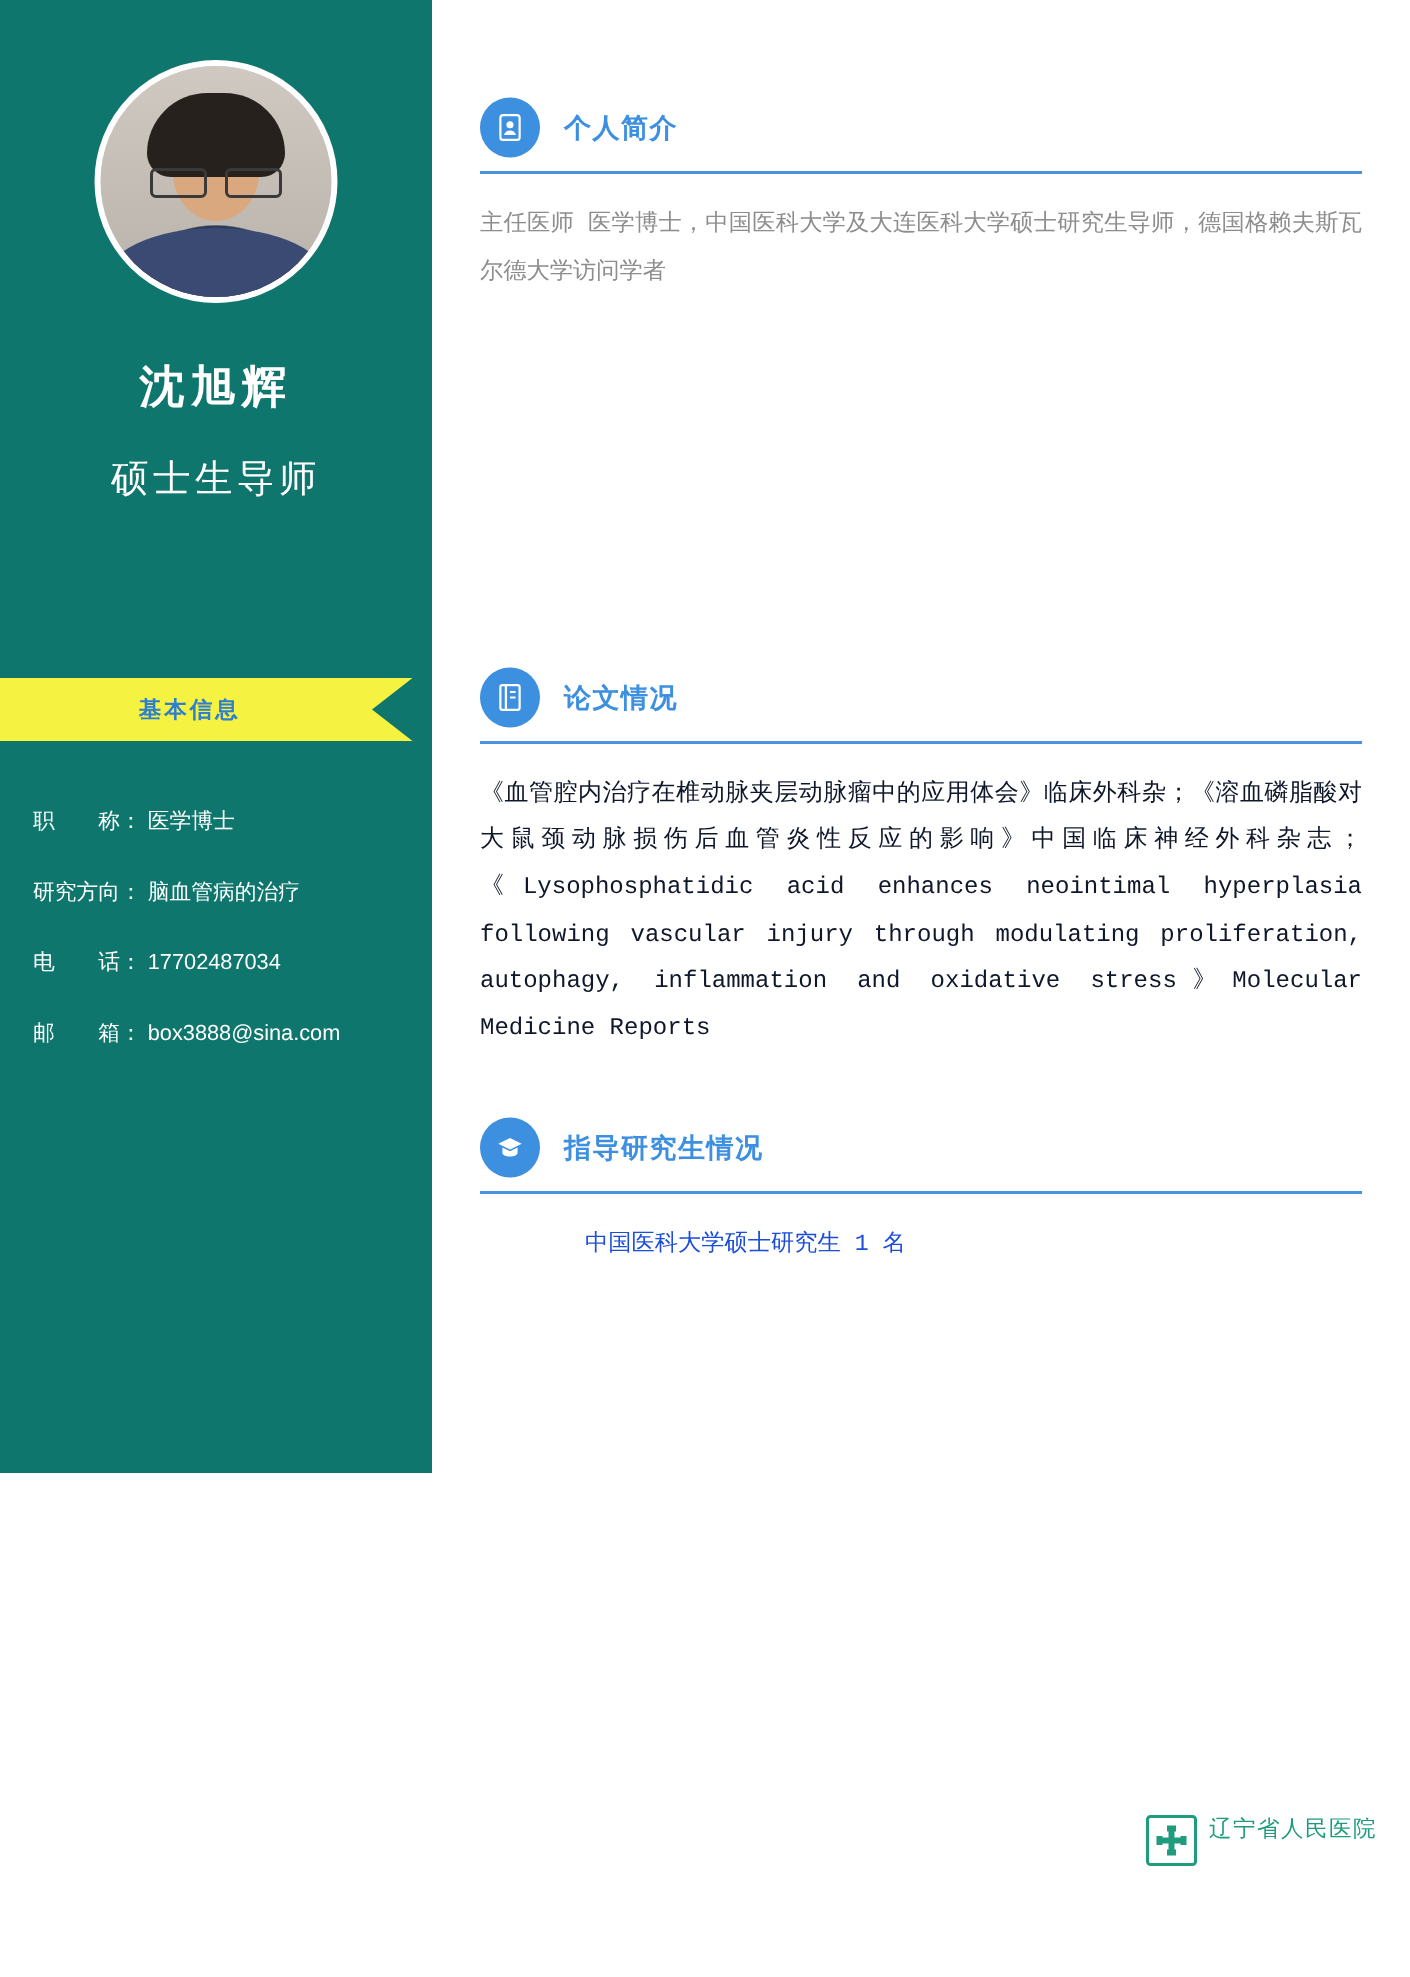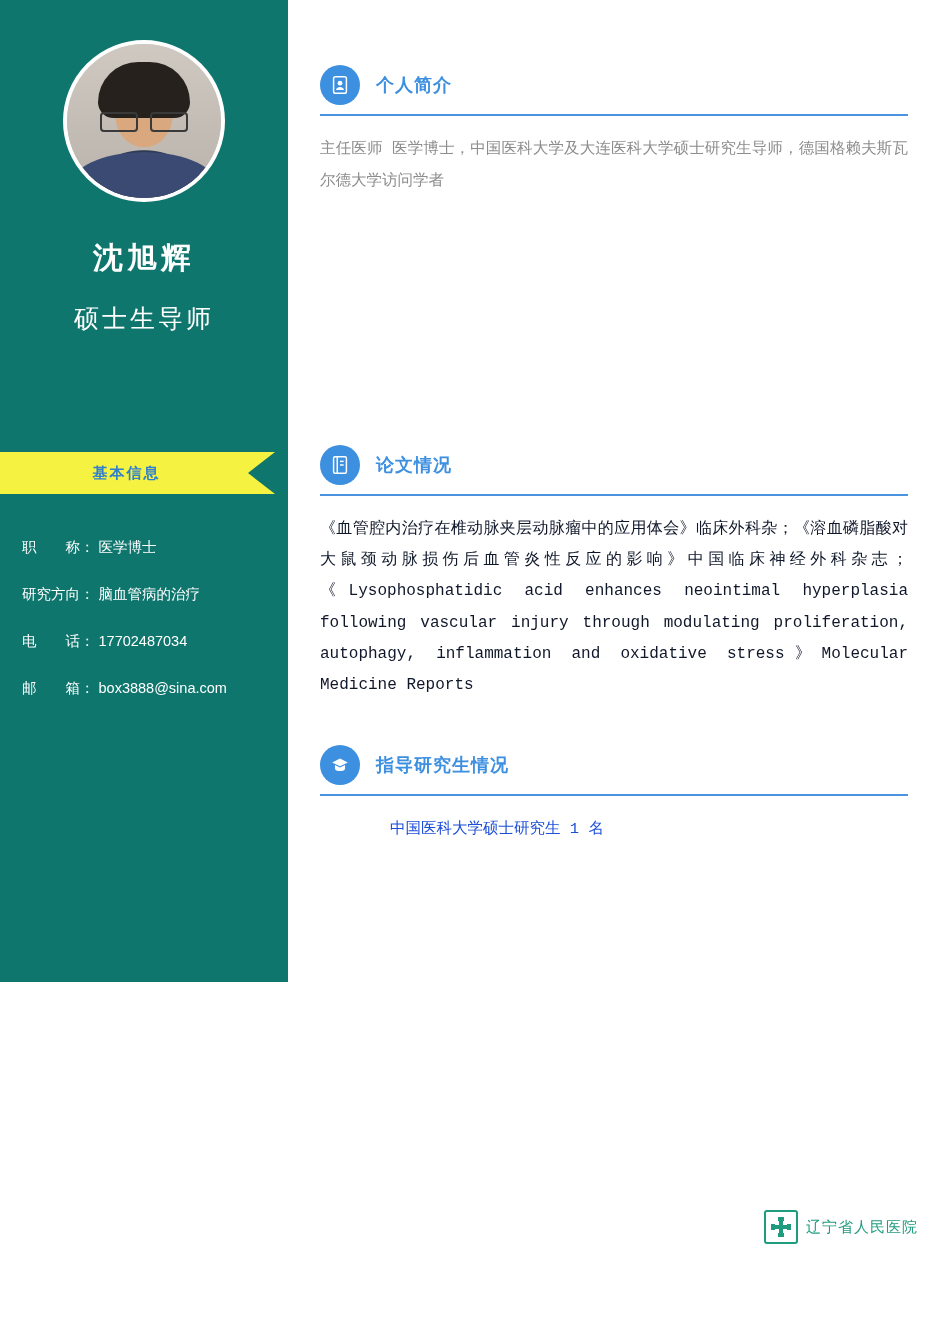"辽宁省人民医院" .footer-logo { align-items: center -> flex-start }
